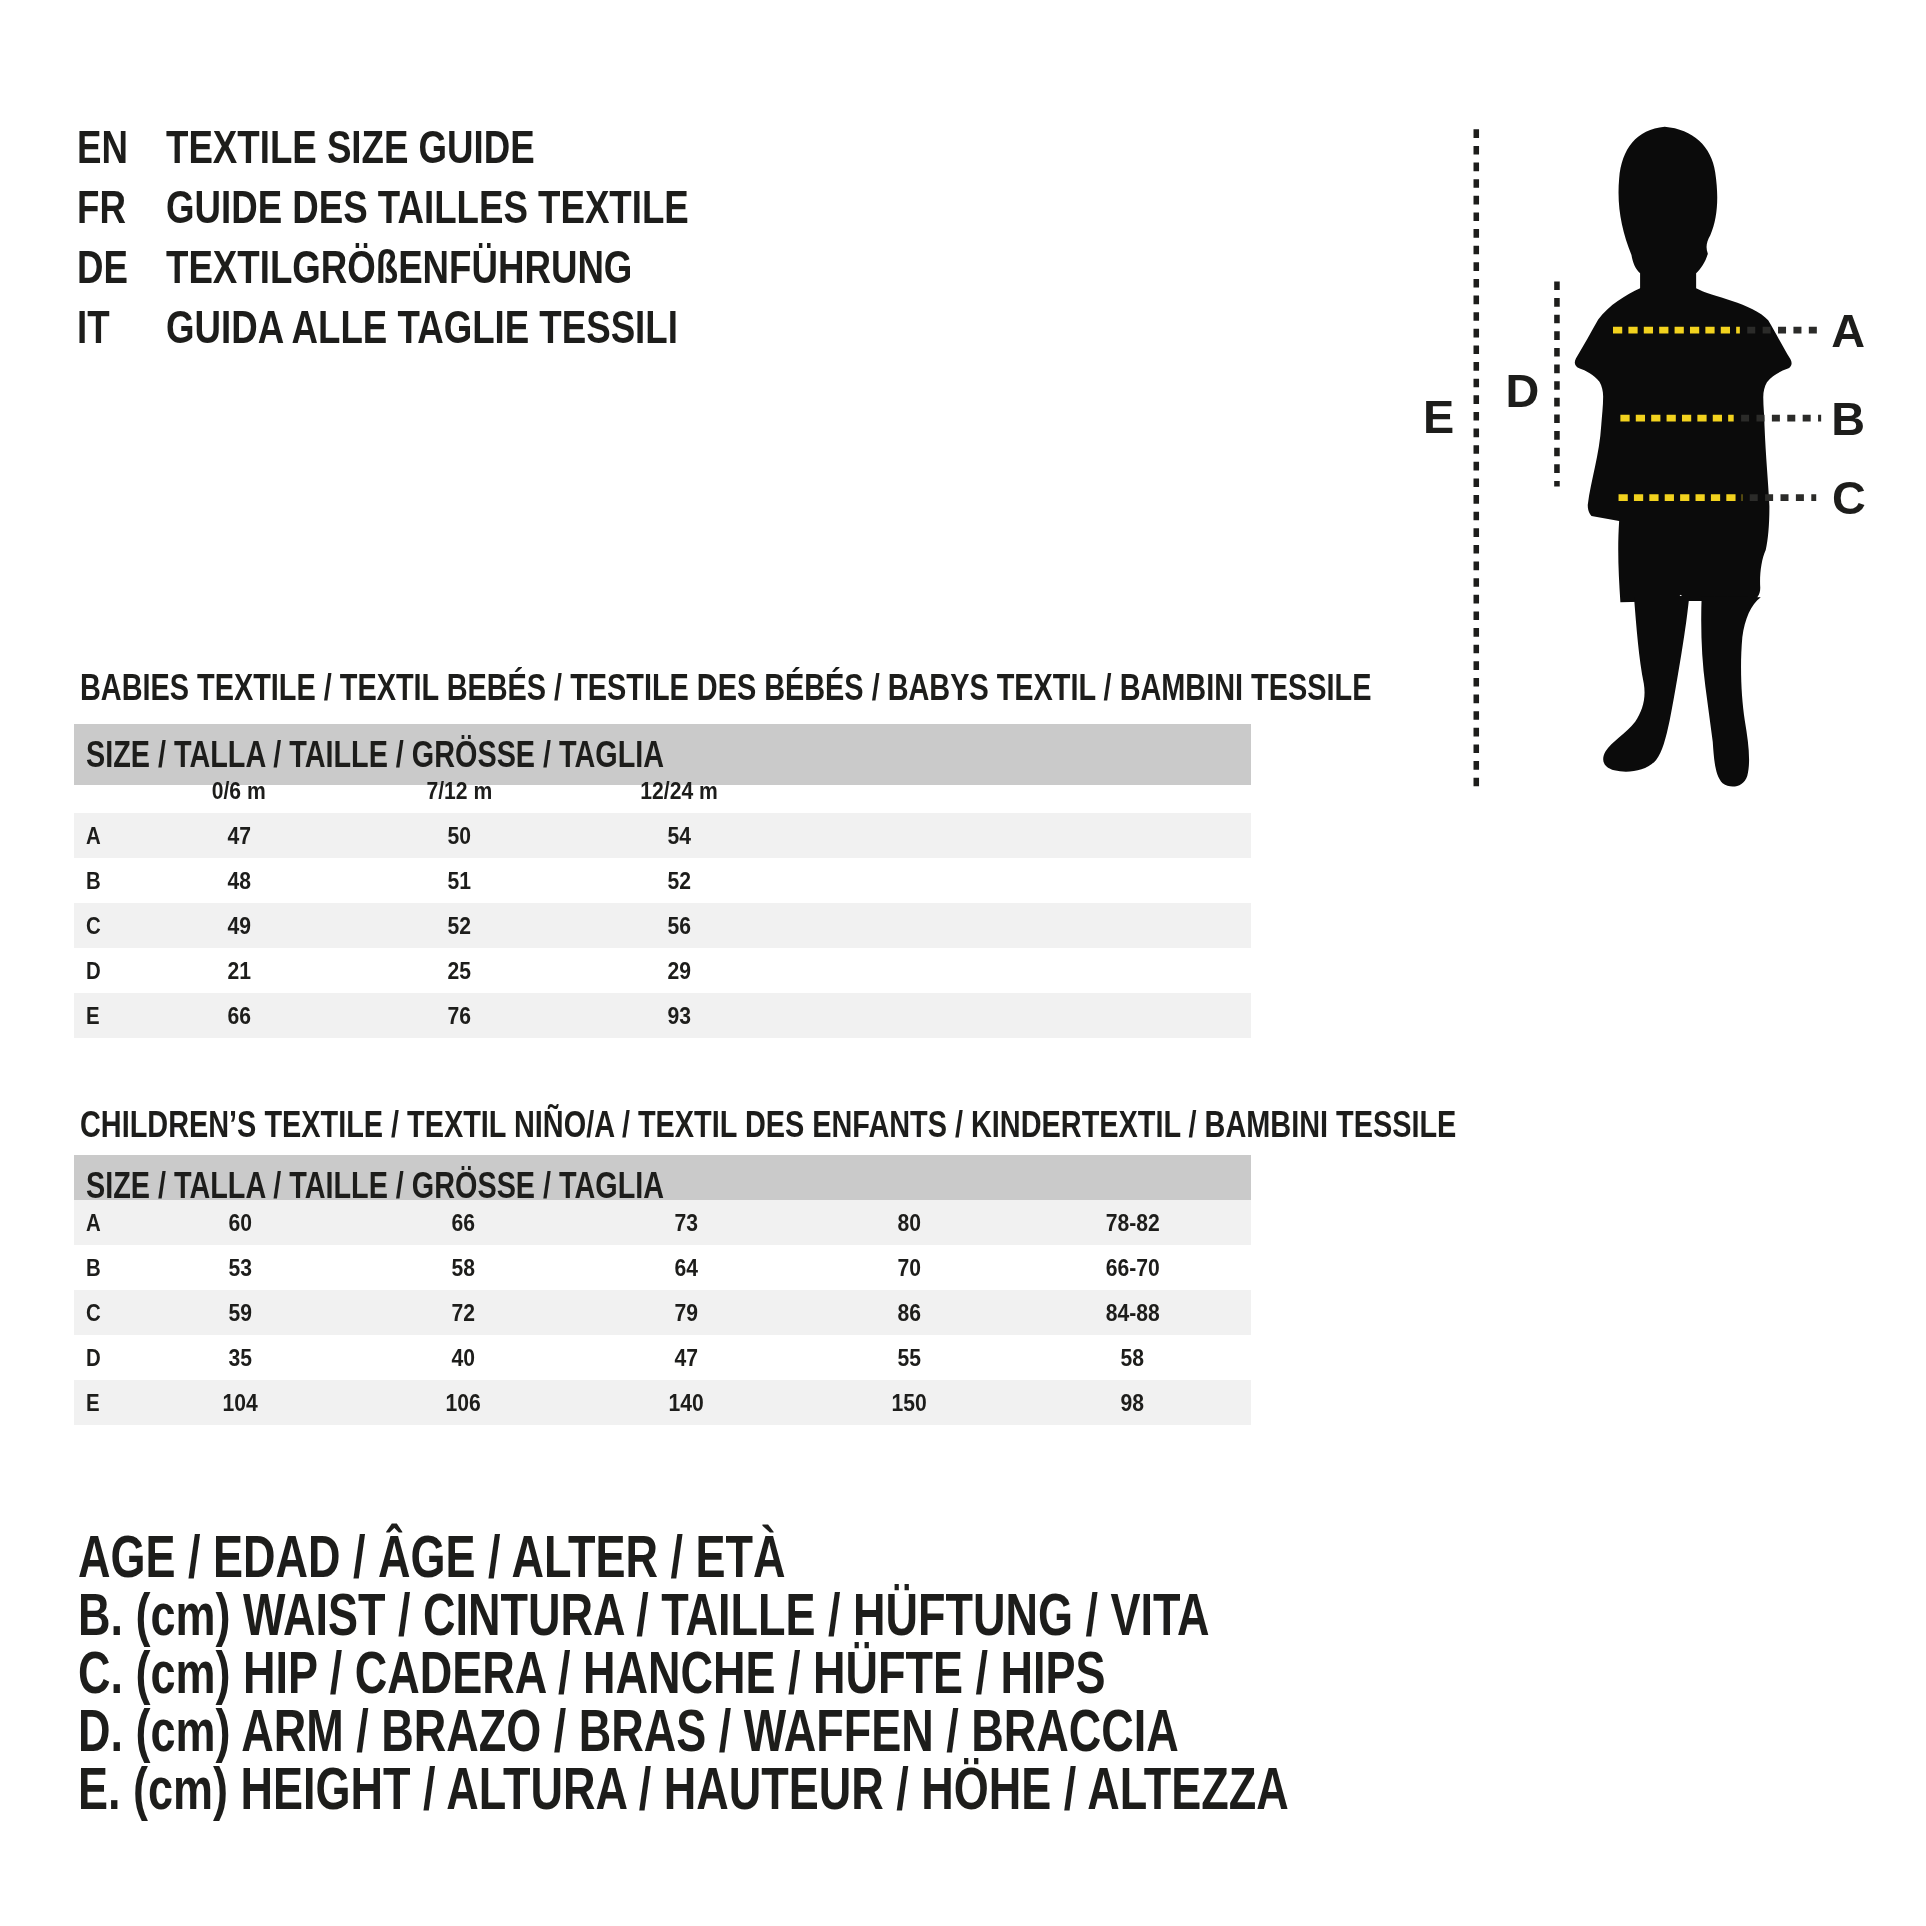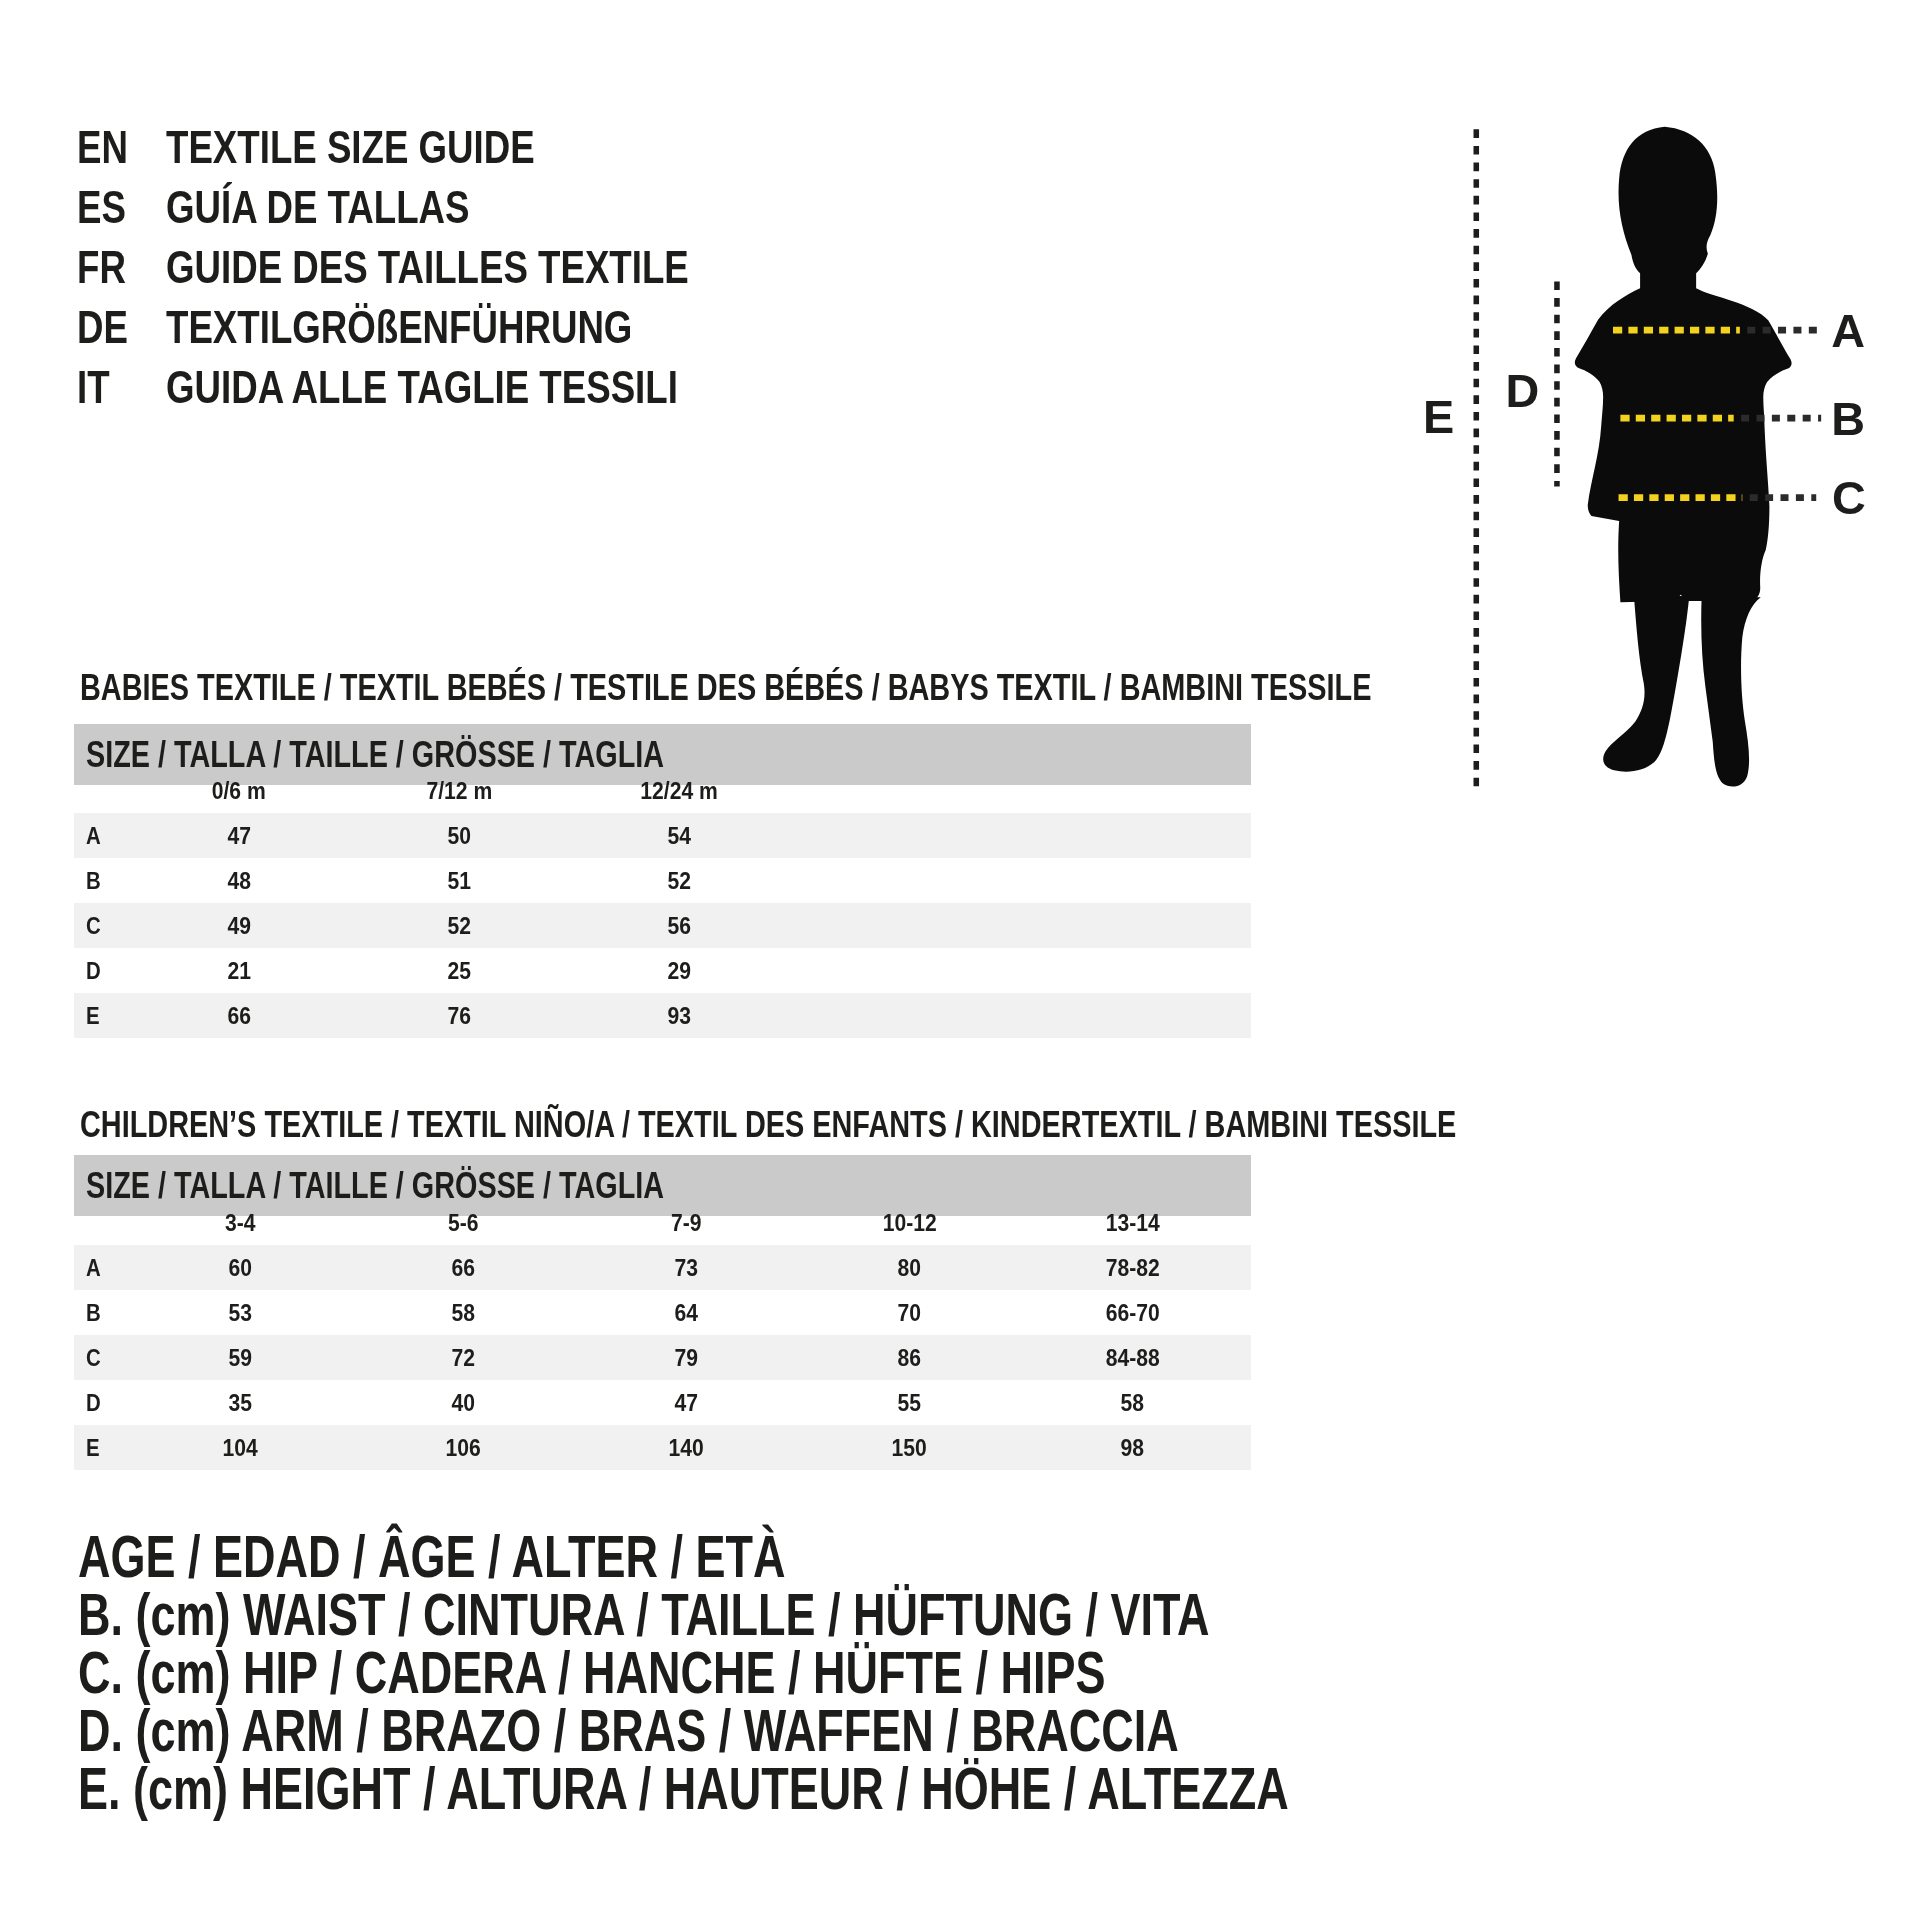"ES" div.lang-row { html: <div> <span><span>ES</span></span> <span><span>GUÍA DE TALLAS</span></span> </div> -> none }
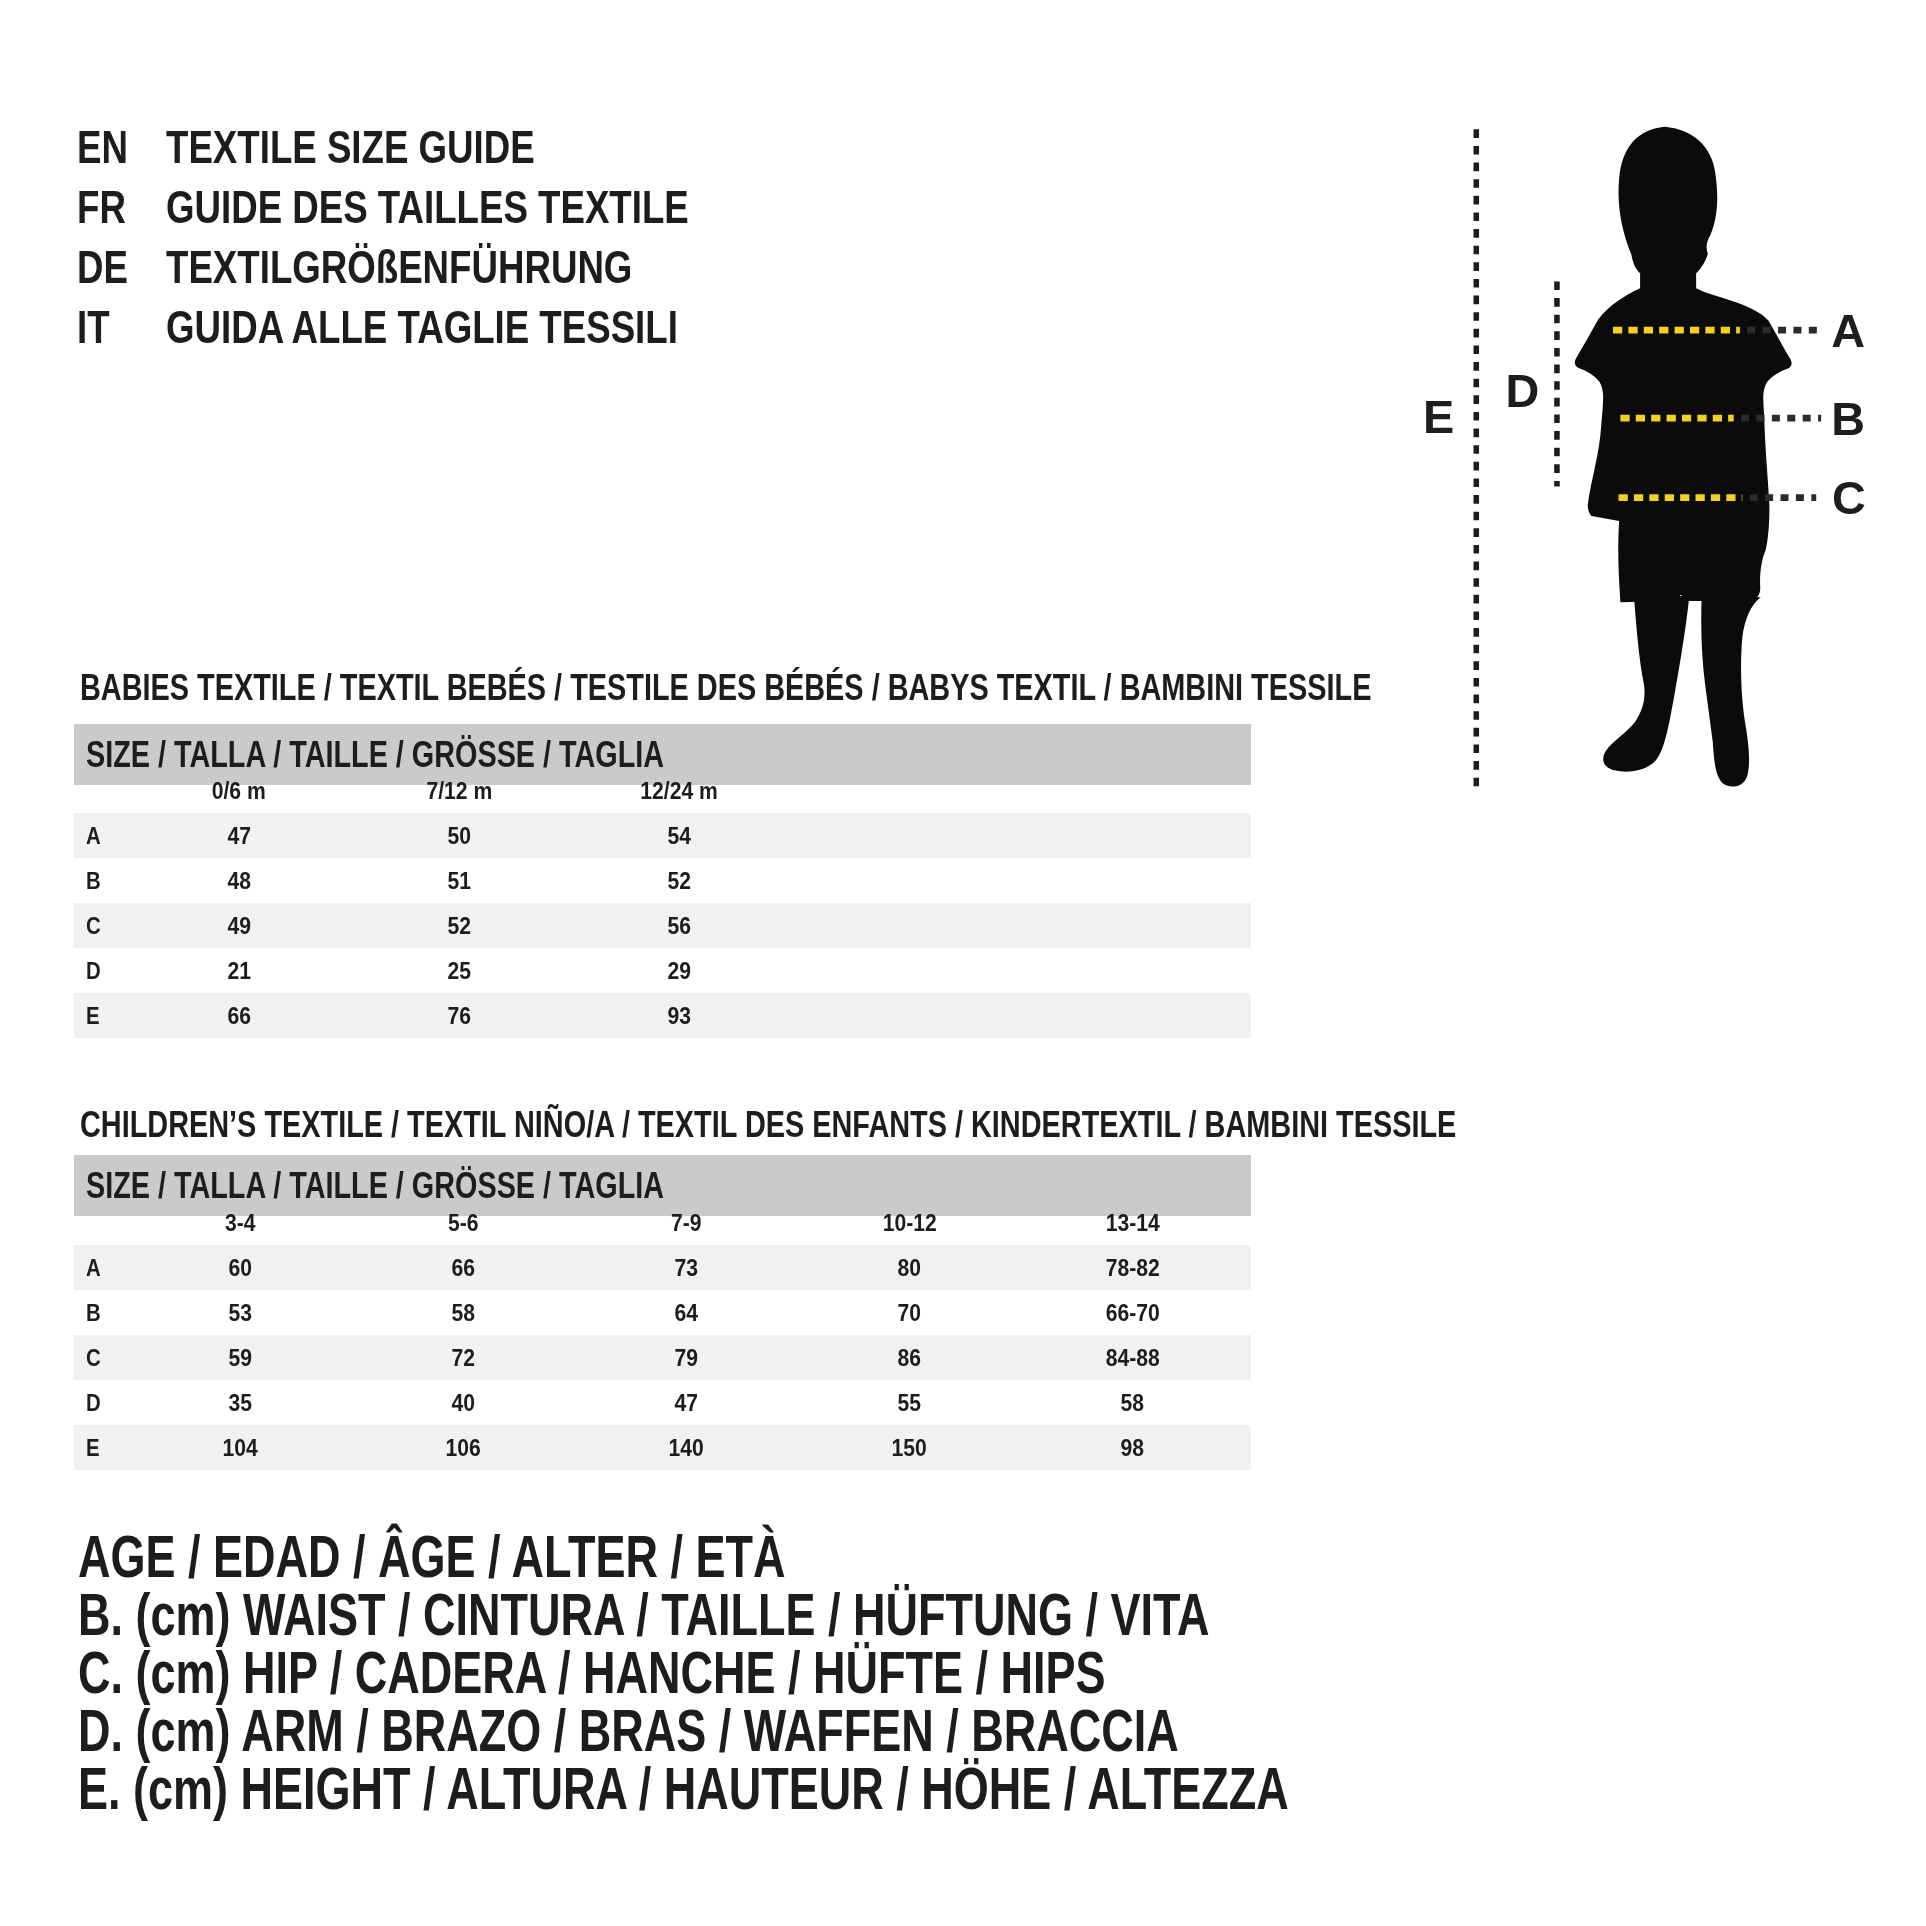"3-4" div.trow { html: <div> <span></span> <span><span>3-4</span></span> <span><span>5-6</span></span> <span><span>7-9</span></span> <span><span>10-12</span></span> <span><span>13-14</span></span> </div> -> none }
